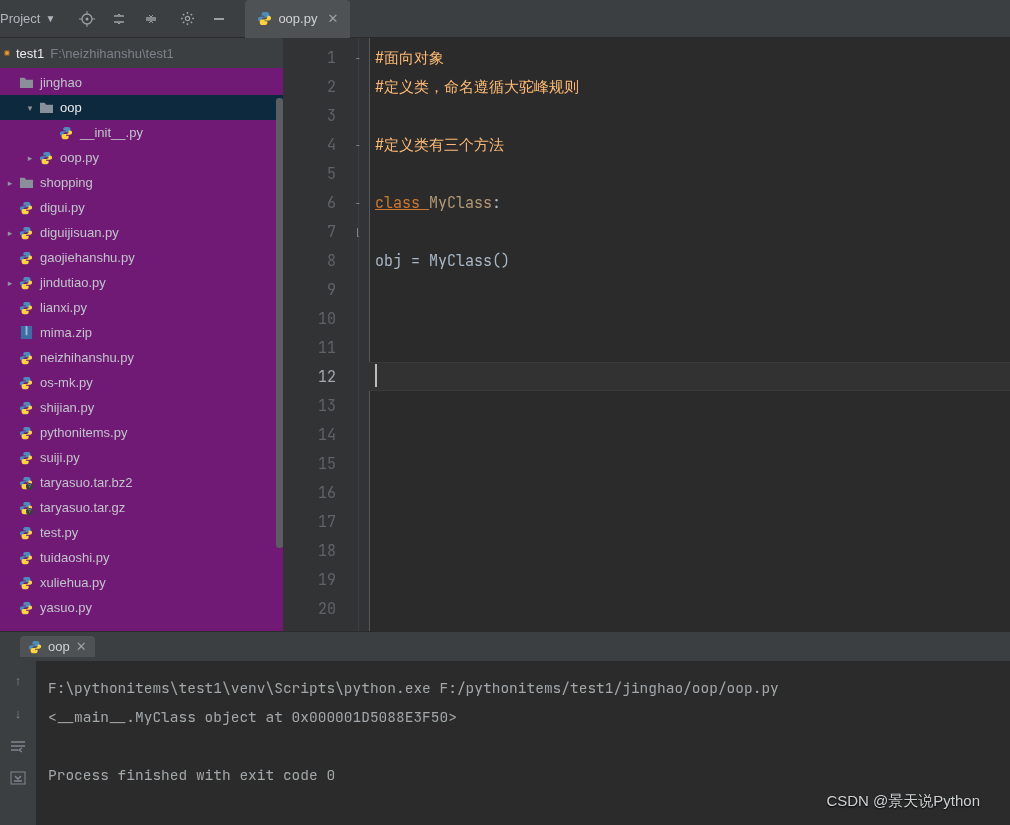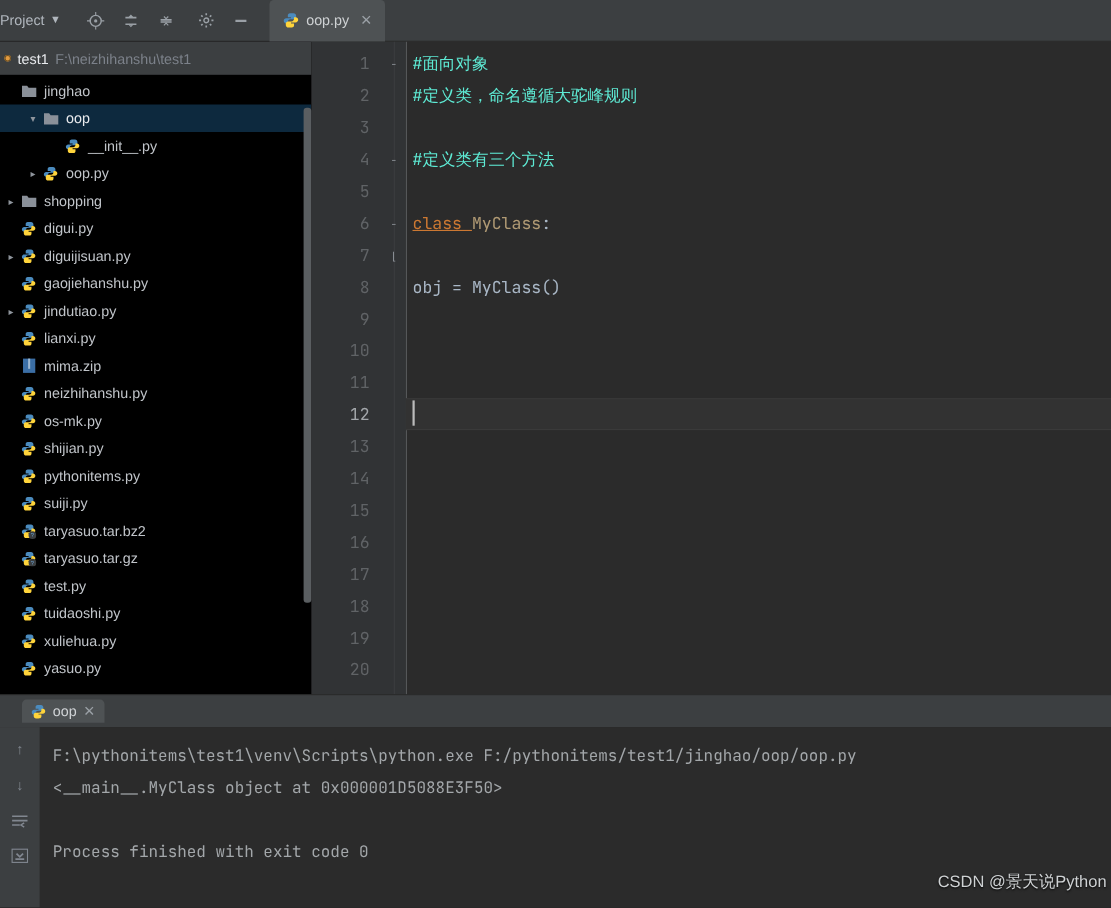"test1" .sidebar { background: #000000 -> #701a75 }
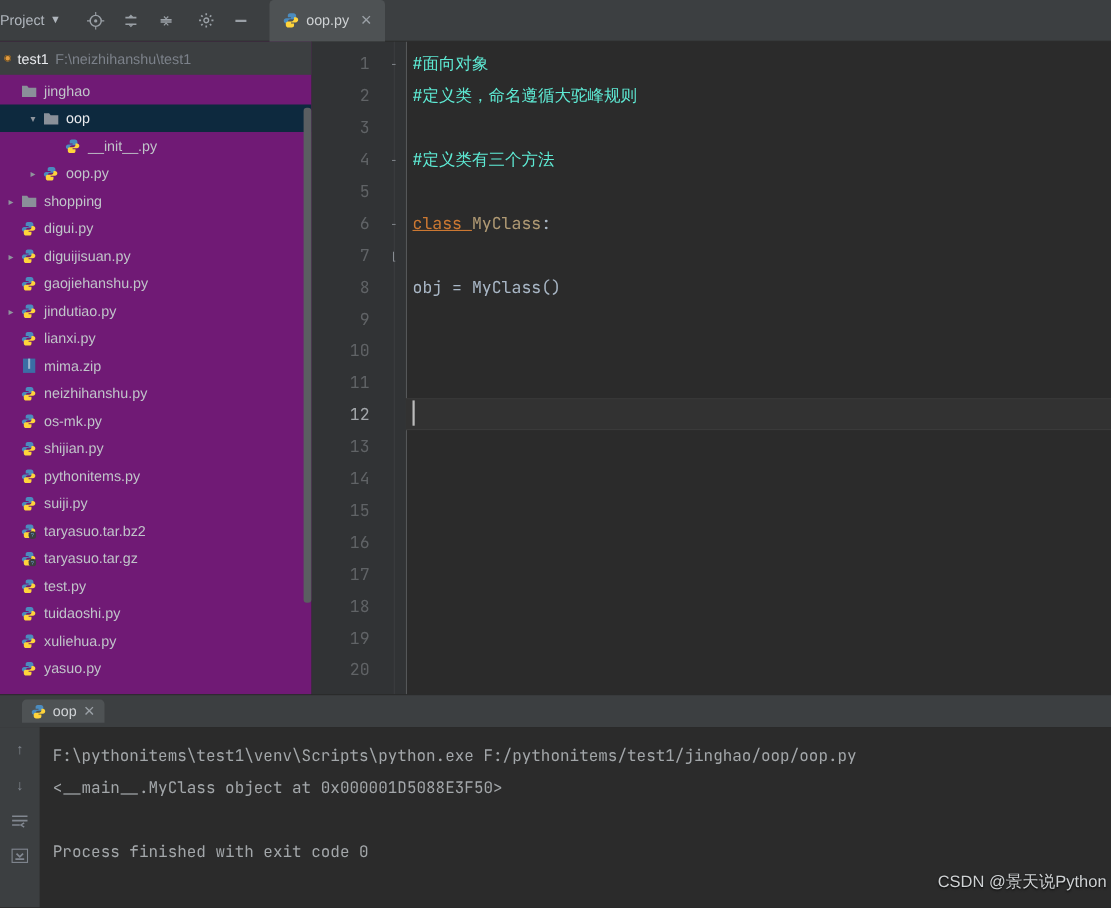"#面向对象" .code .ln .cm { color: #5eead4 -> #fdba74 }
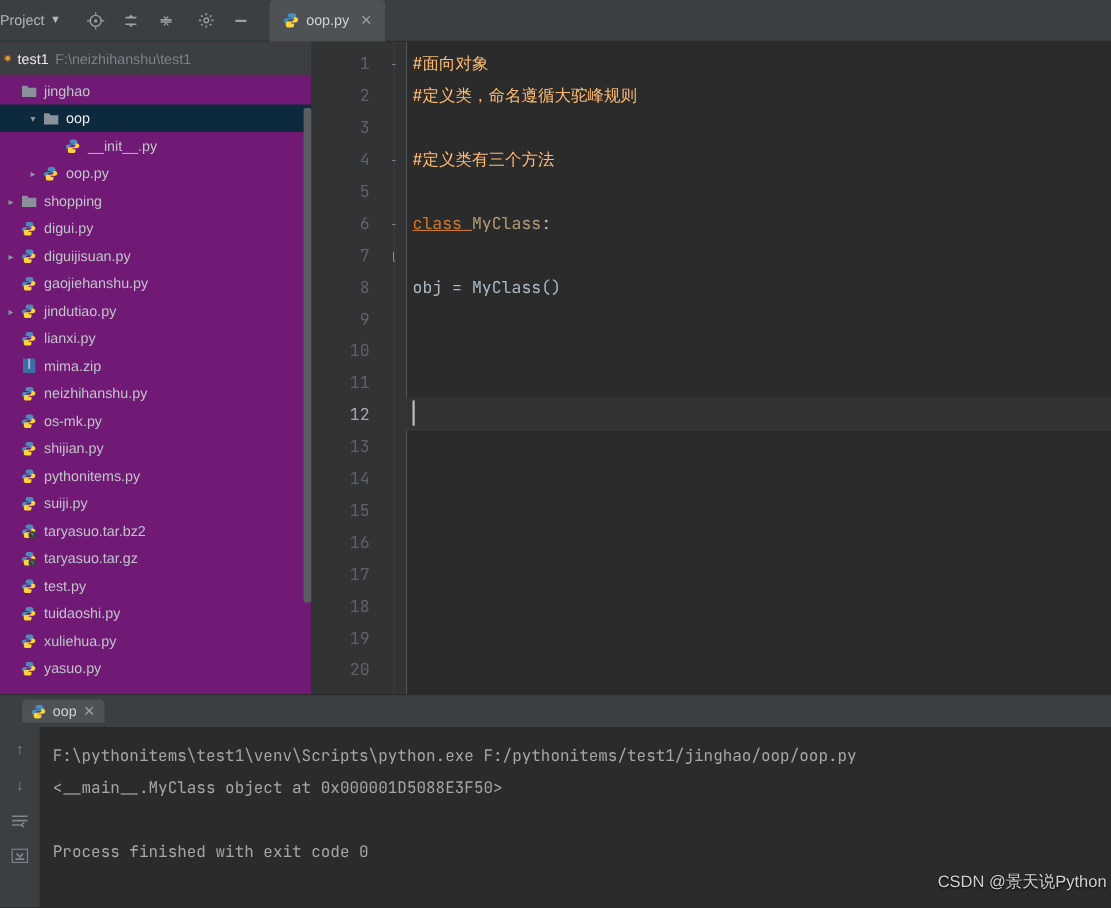"CSDN @景天说Python" .watermark { right: 4px -> 30px }
